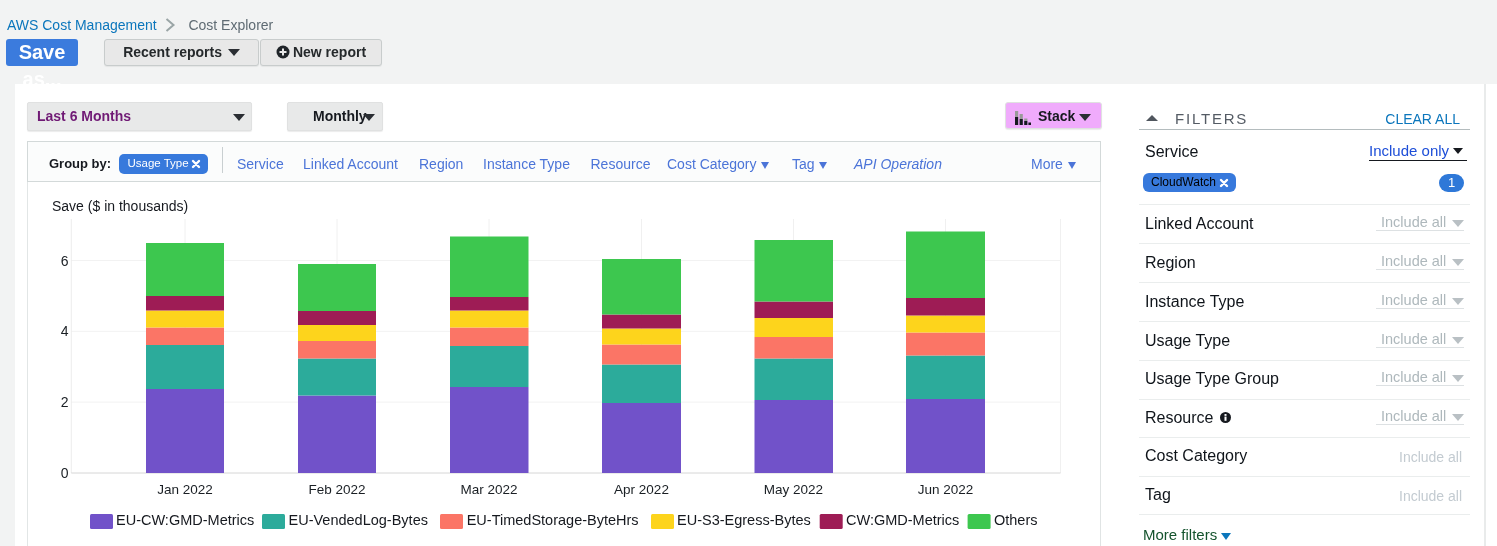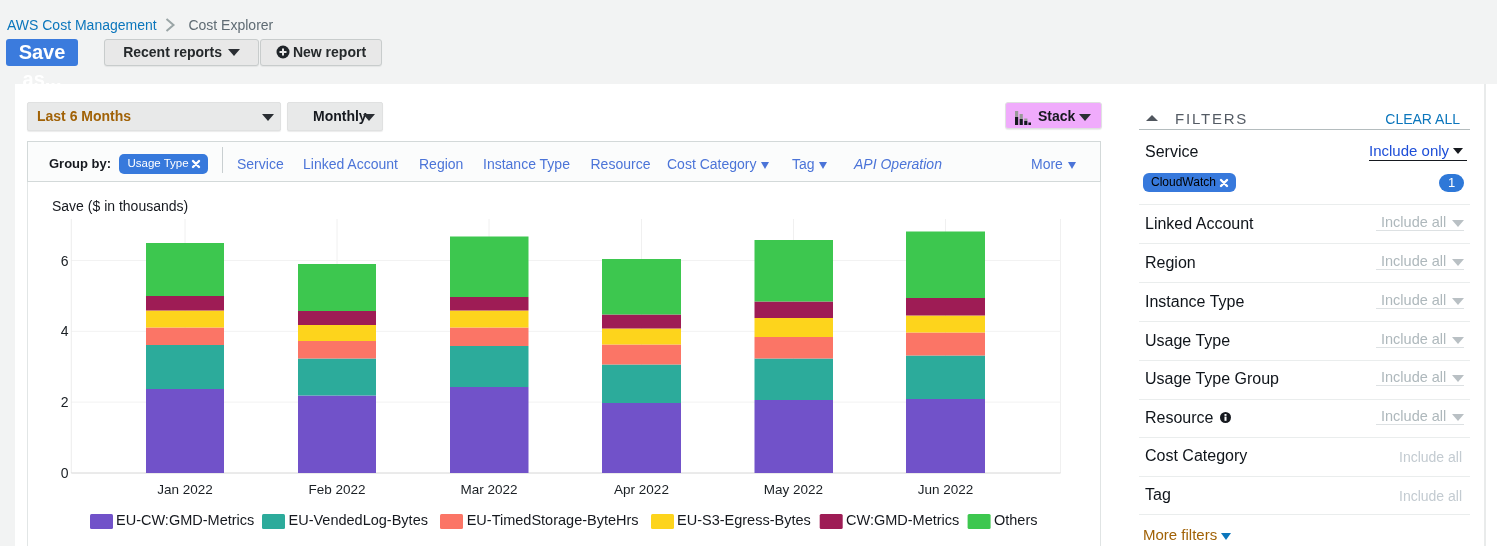"Last 6 Months" div.abs { color: #a16207 -> #701a75; width: 254px -> 225px }
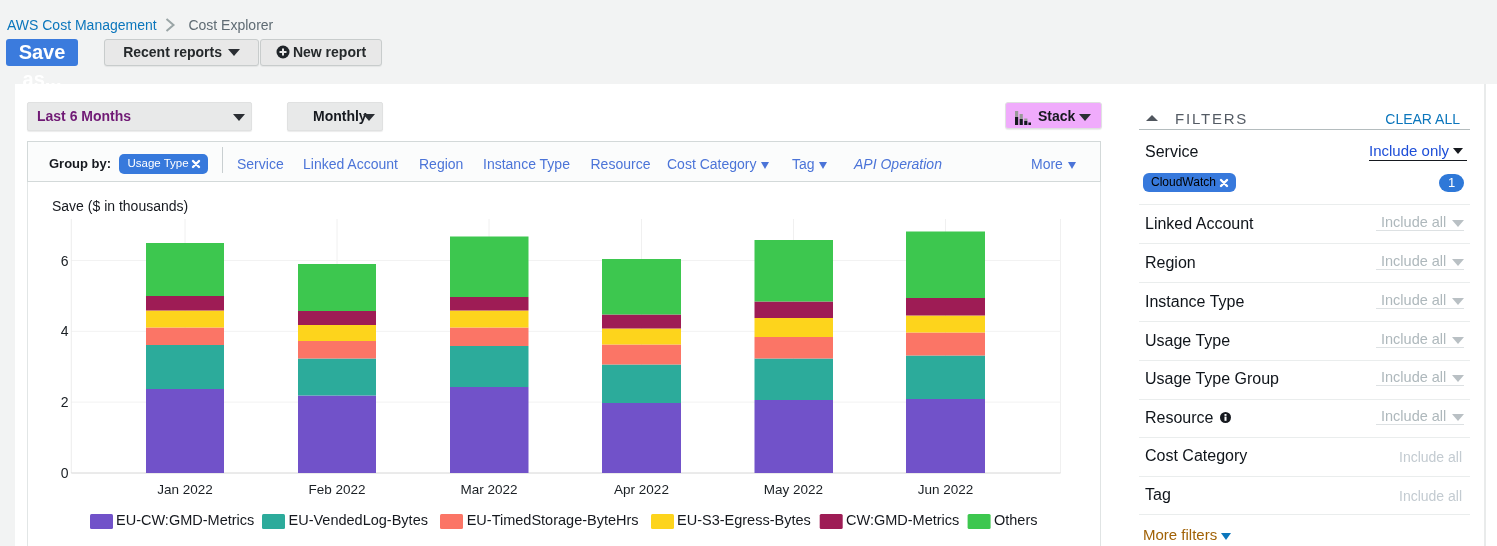"More filters" div.abs { color: #a16207 -> #14532d }
